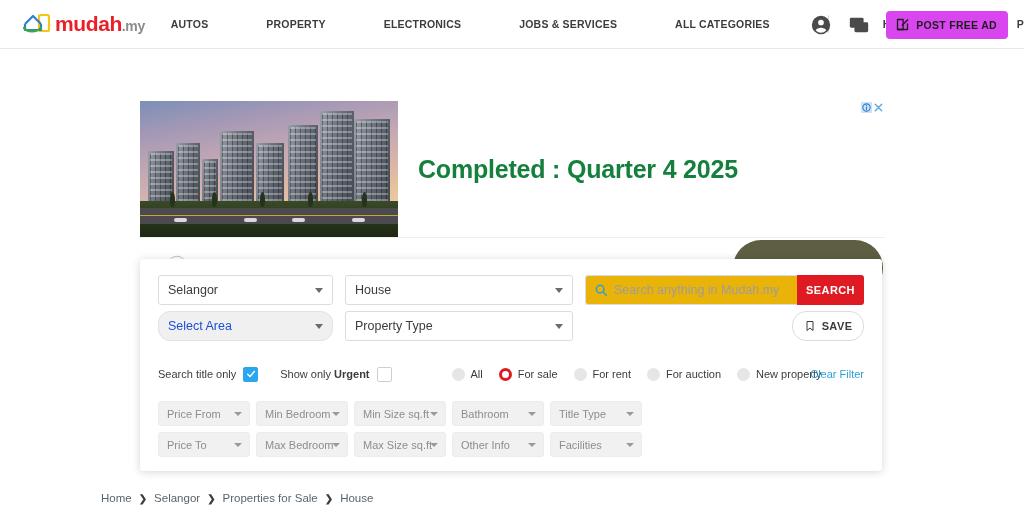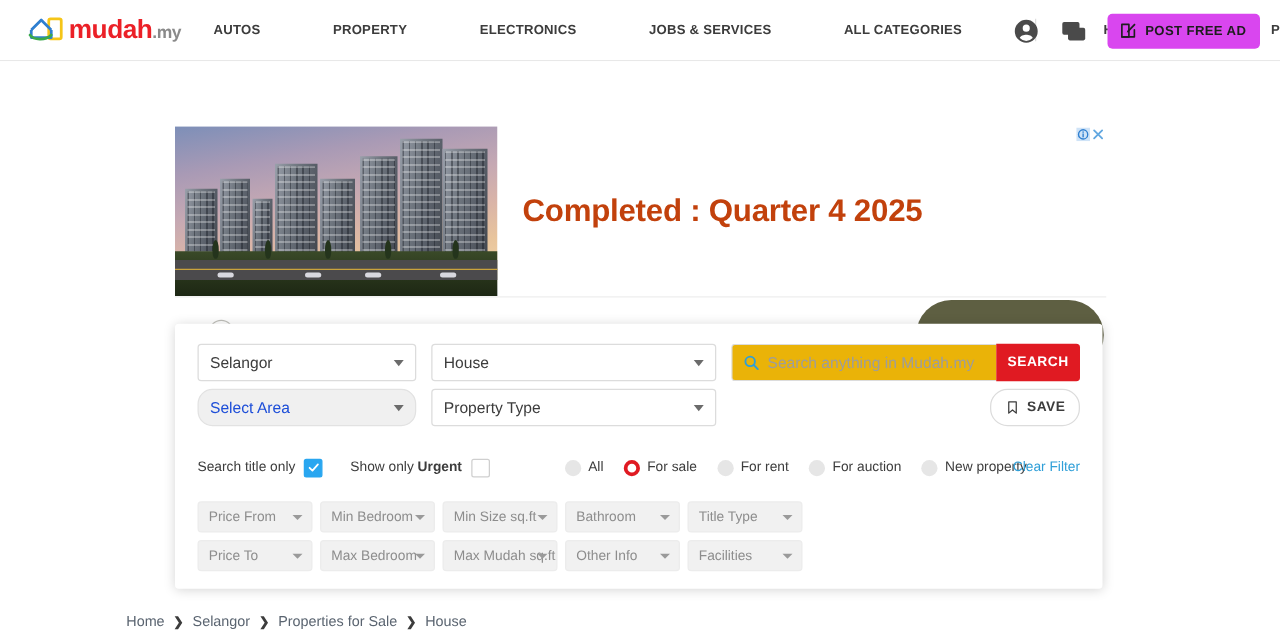"Completed : Quarter 4 2025" .ad-headline { color: #c2410c -> #15803d }
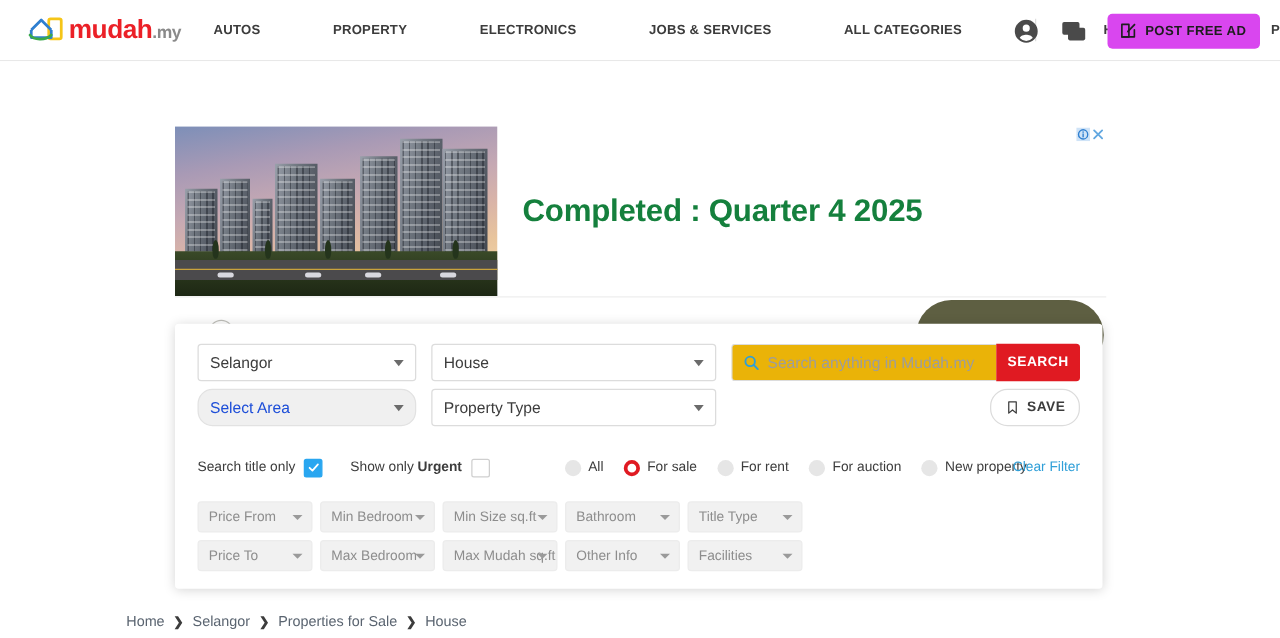"Max Mudah sq.ft" span { text: Mudah -> Size }
